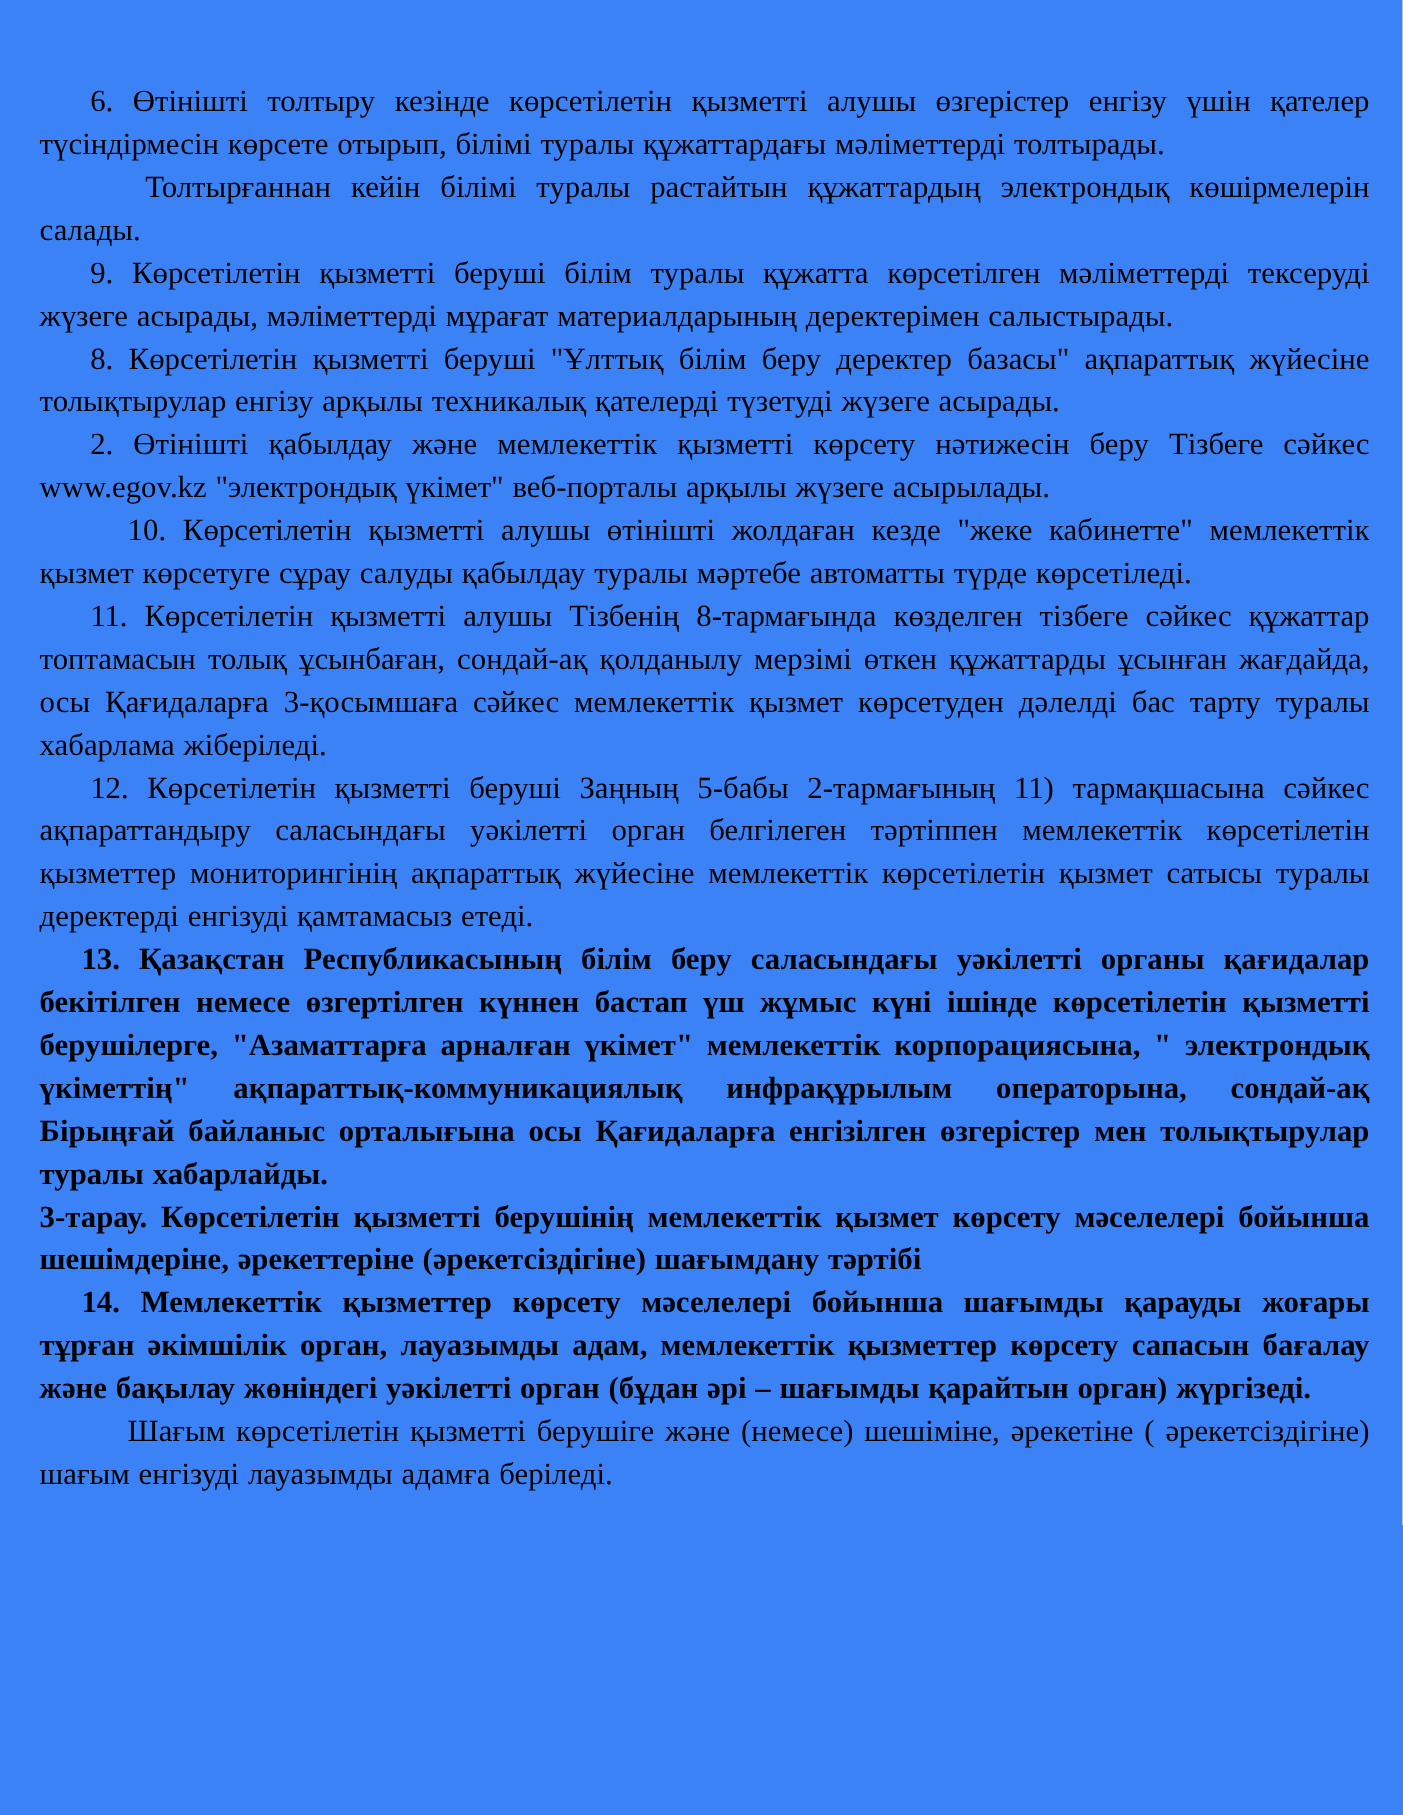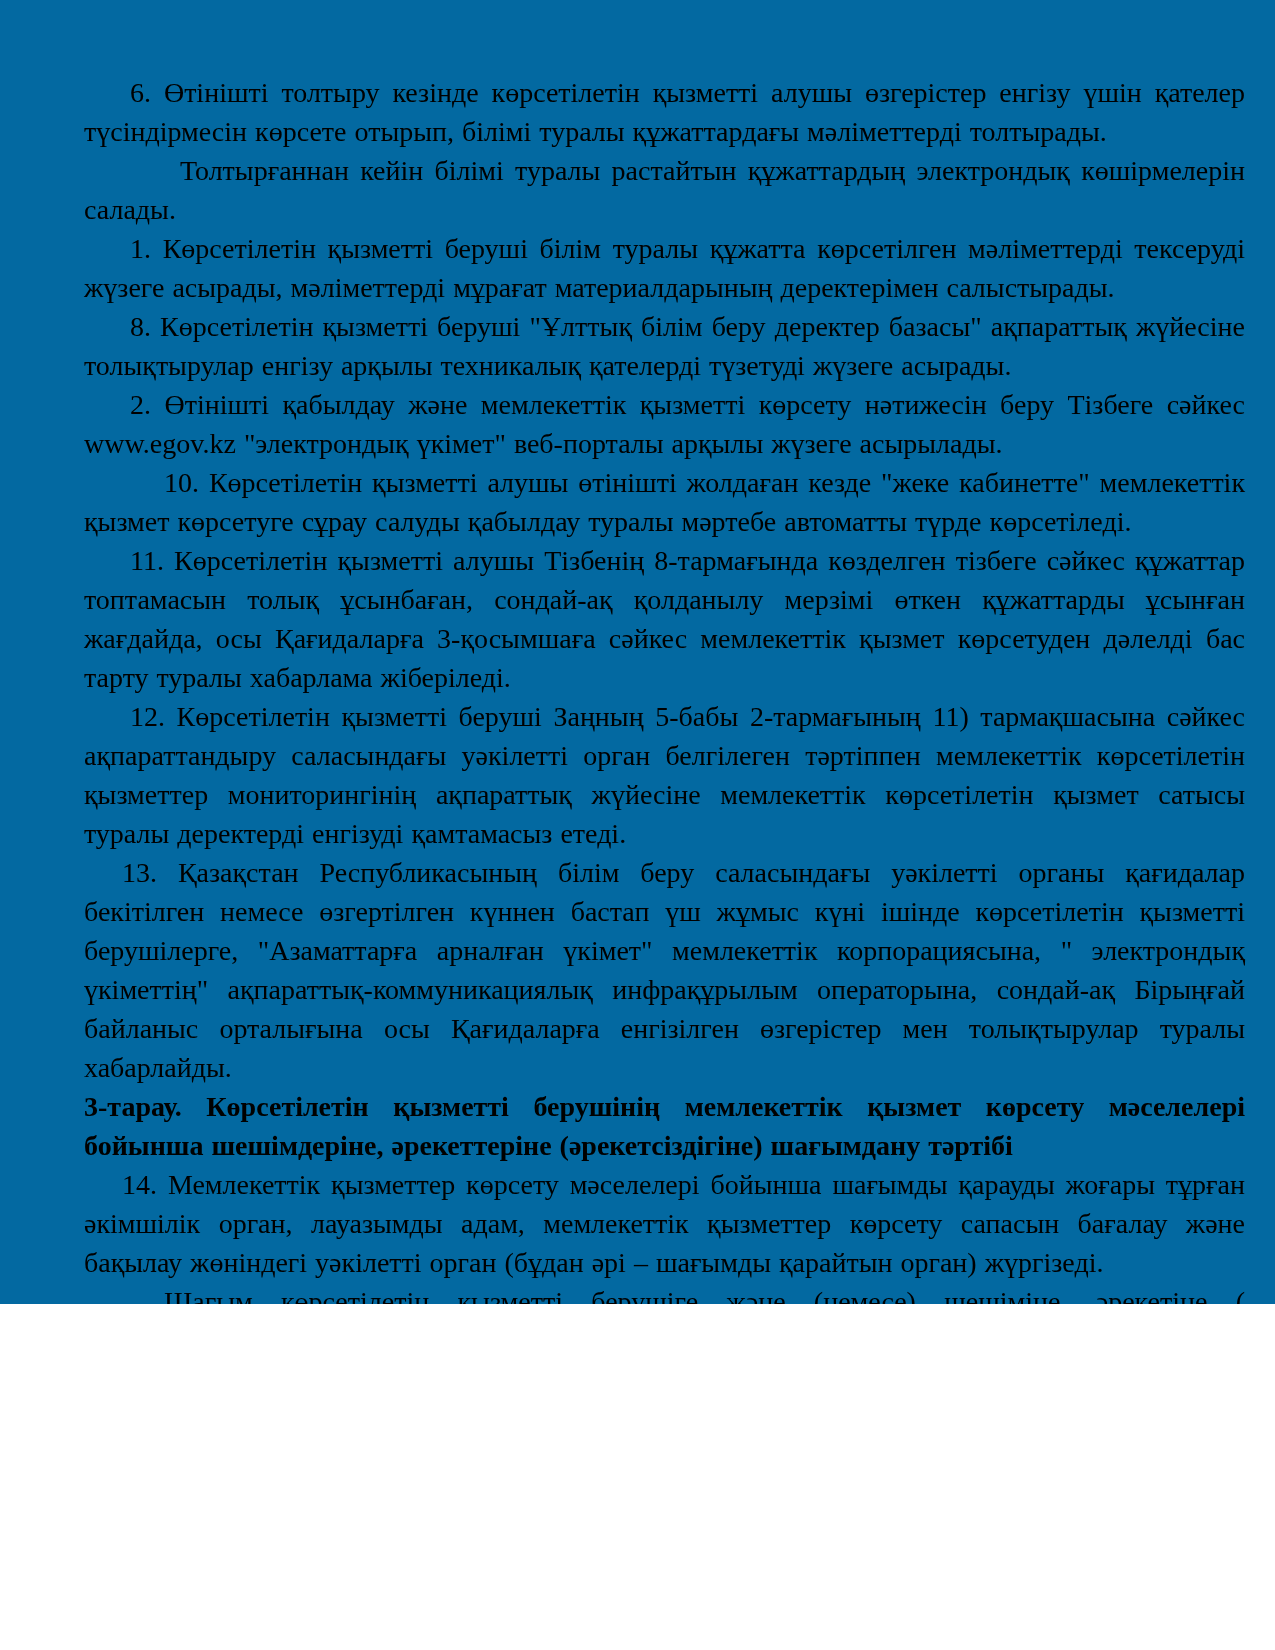"6. Өтінішті толтыру кезінде көрсетілетін" .page { background: #0369a1 -> #3b82f6; height: 1304px -> 1650px; padding: 73px 30px 0 84px -> 73px 30px 0 36px }
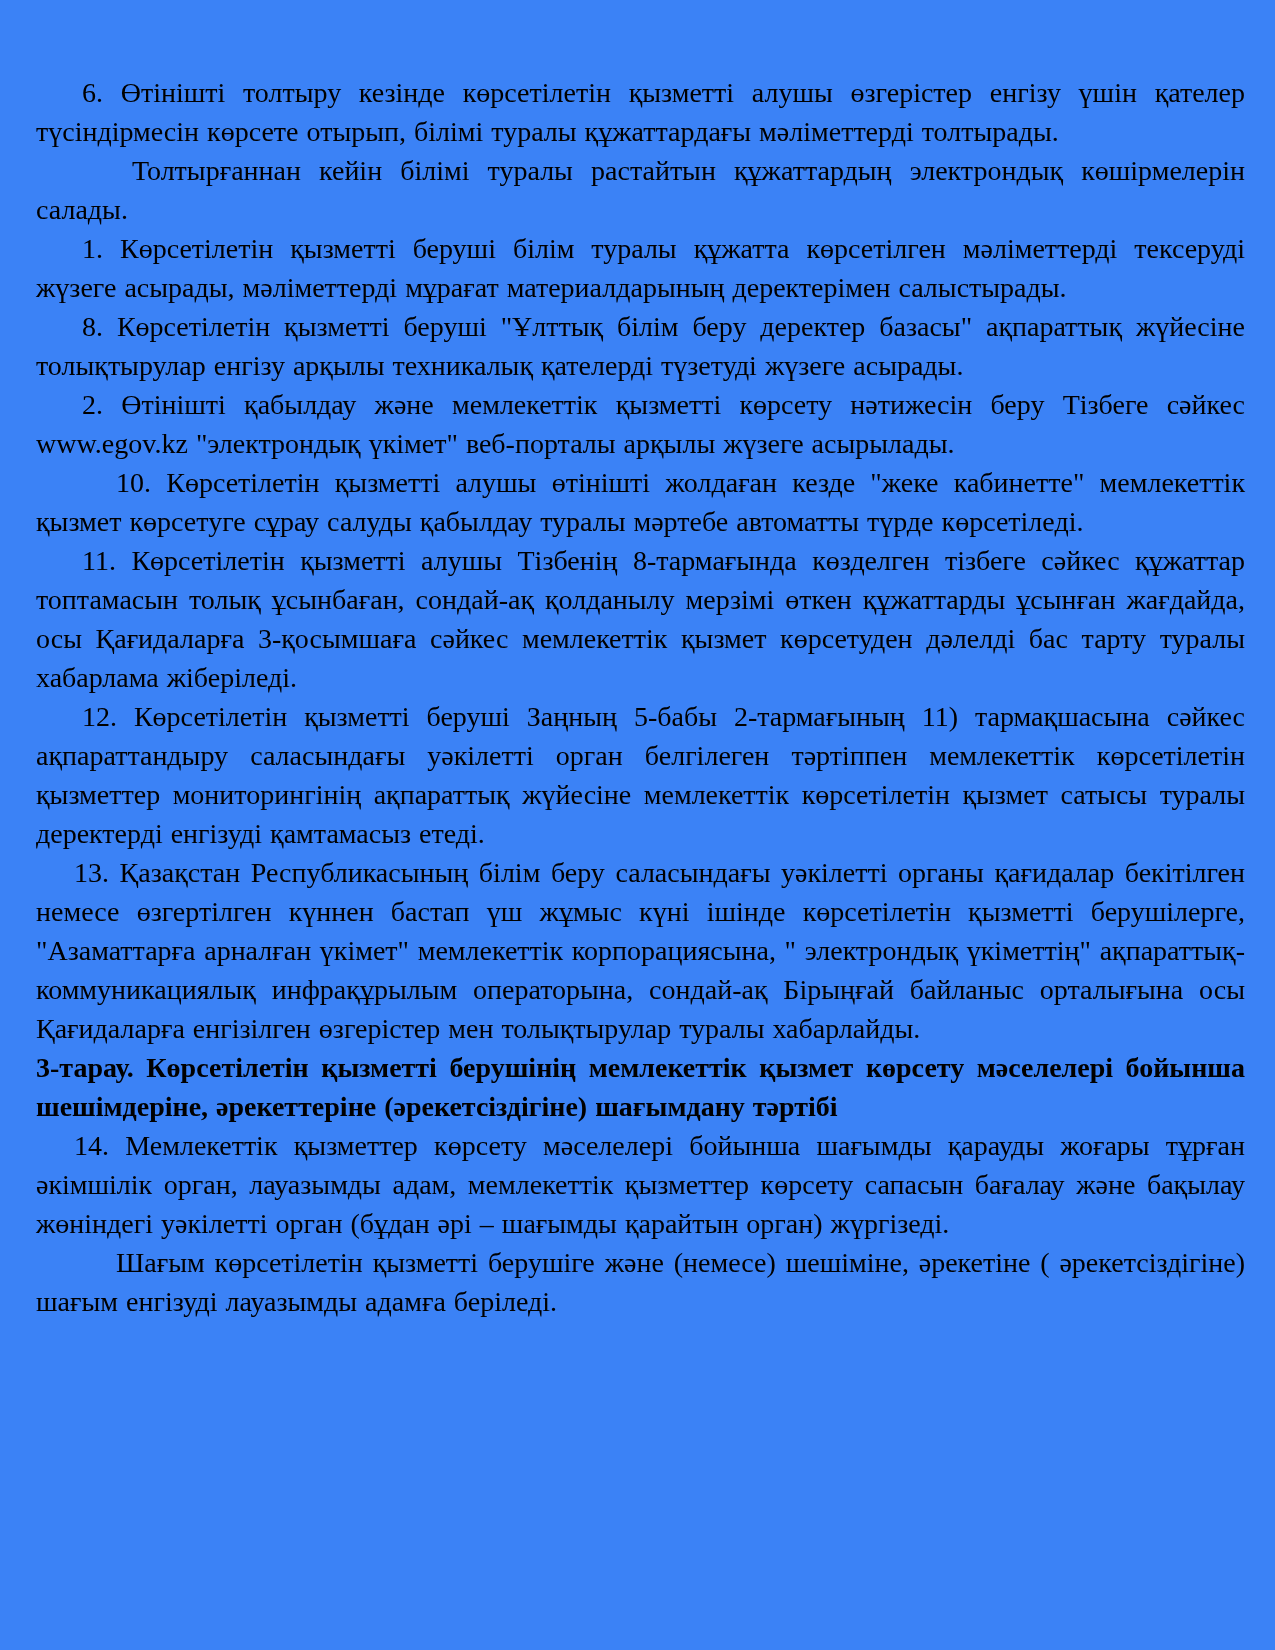"1. Көрсетілетін қызметті беруші білім" p.ind-md { text: 1 -> 9 }
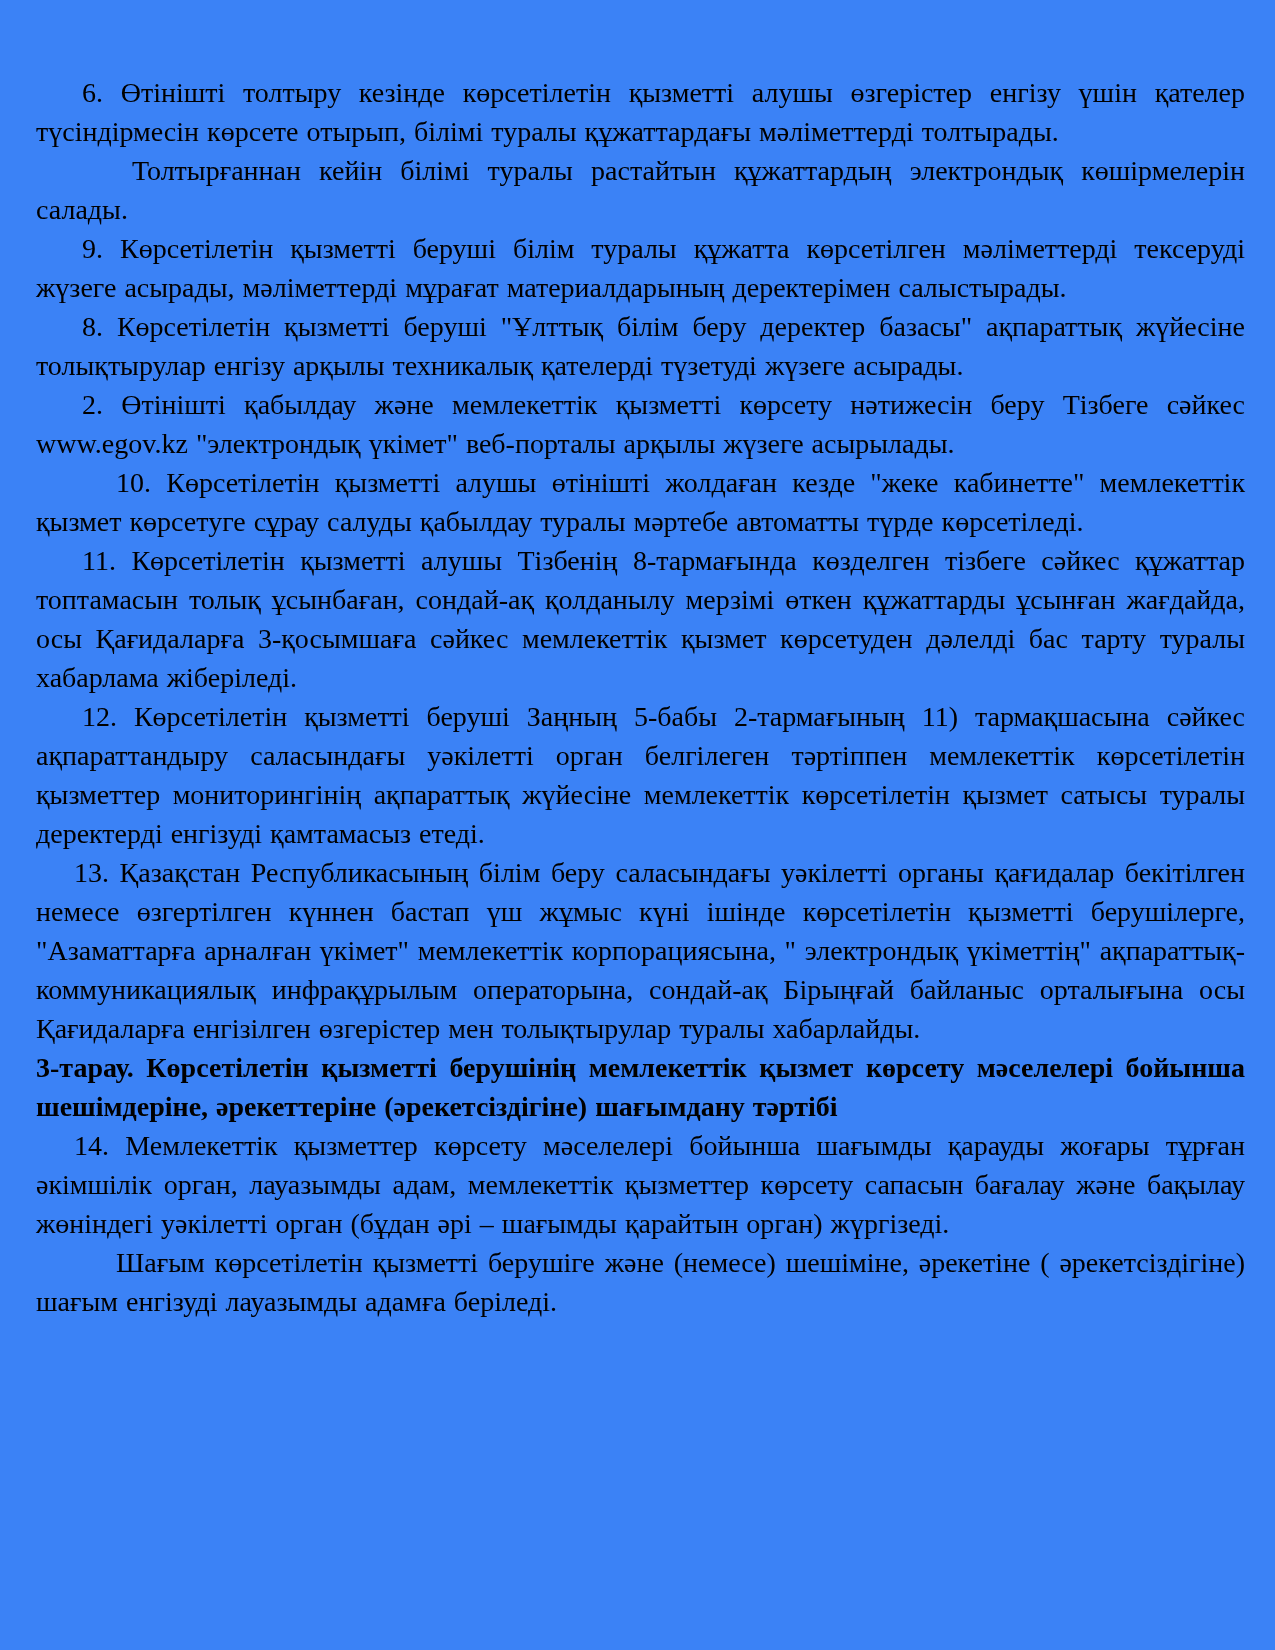"13. Қазақстан Республикасының білім беру" .ind-sm { font-weight: none -> bold }
